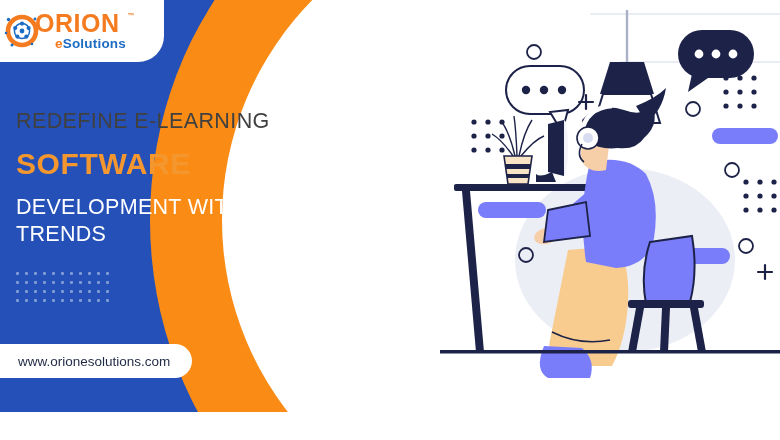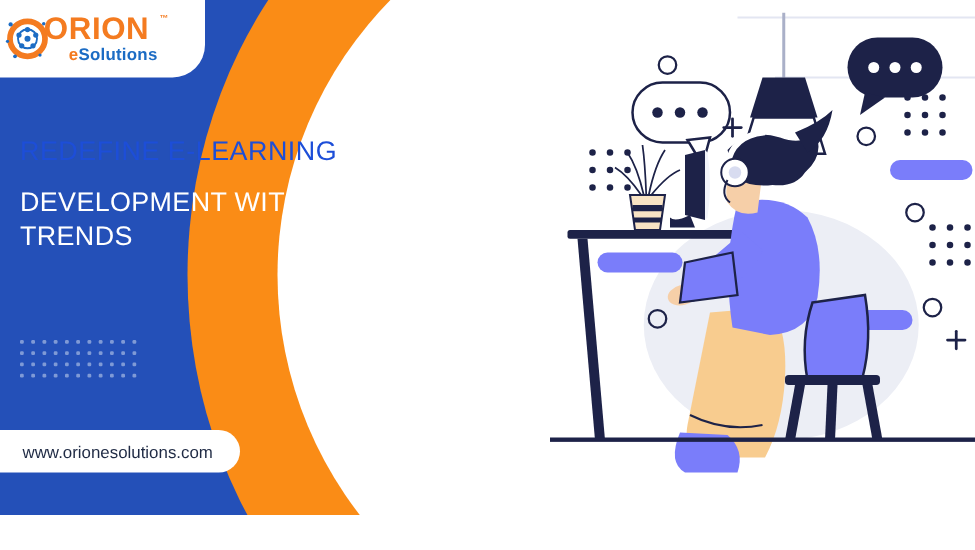"REDEFINE E-LEARNING" .hl-line1 { color: #1d4ed8 -> #404040 }
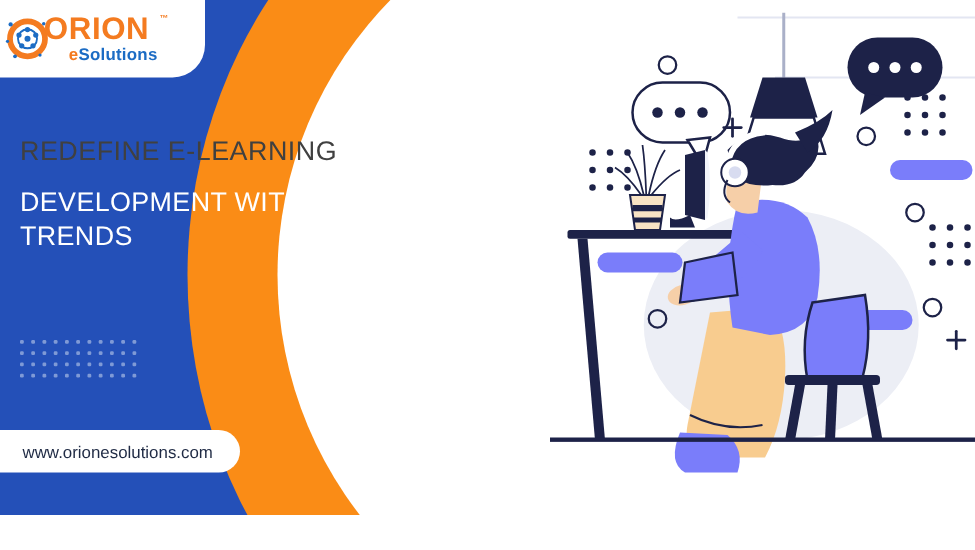"SOFTWARE" div.hl-line2 { html: none -> <div>SOFTWARE</div> }
